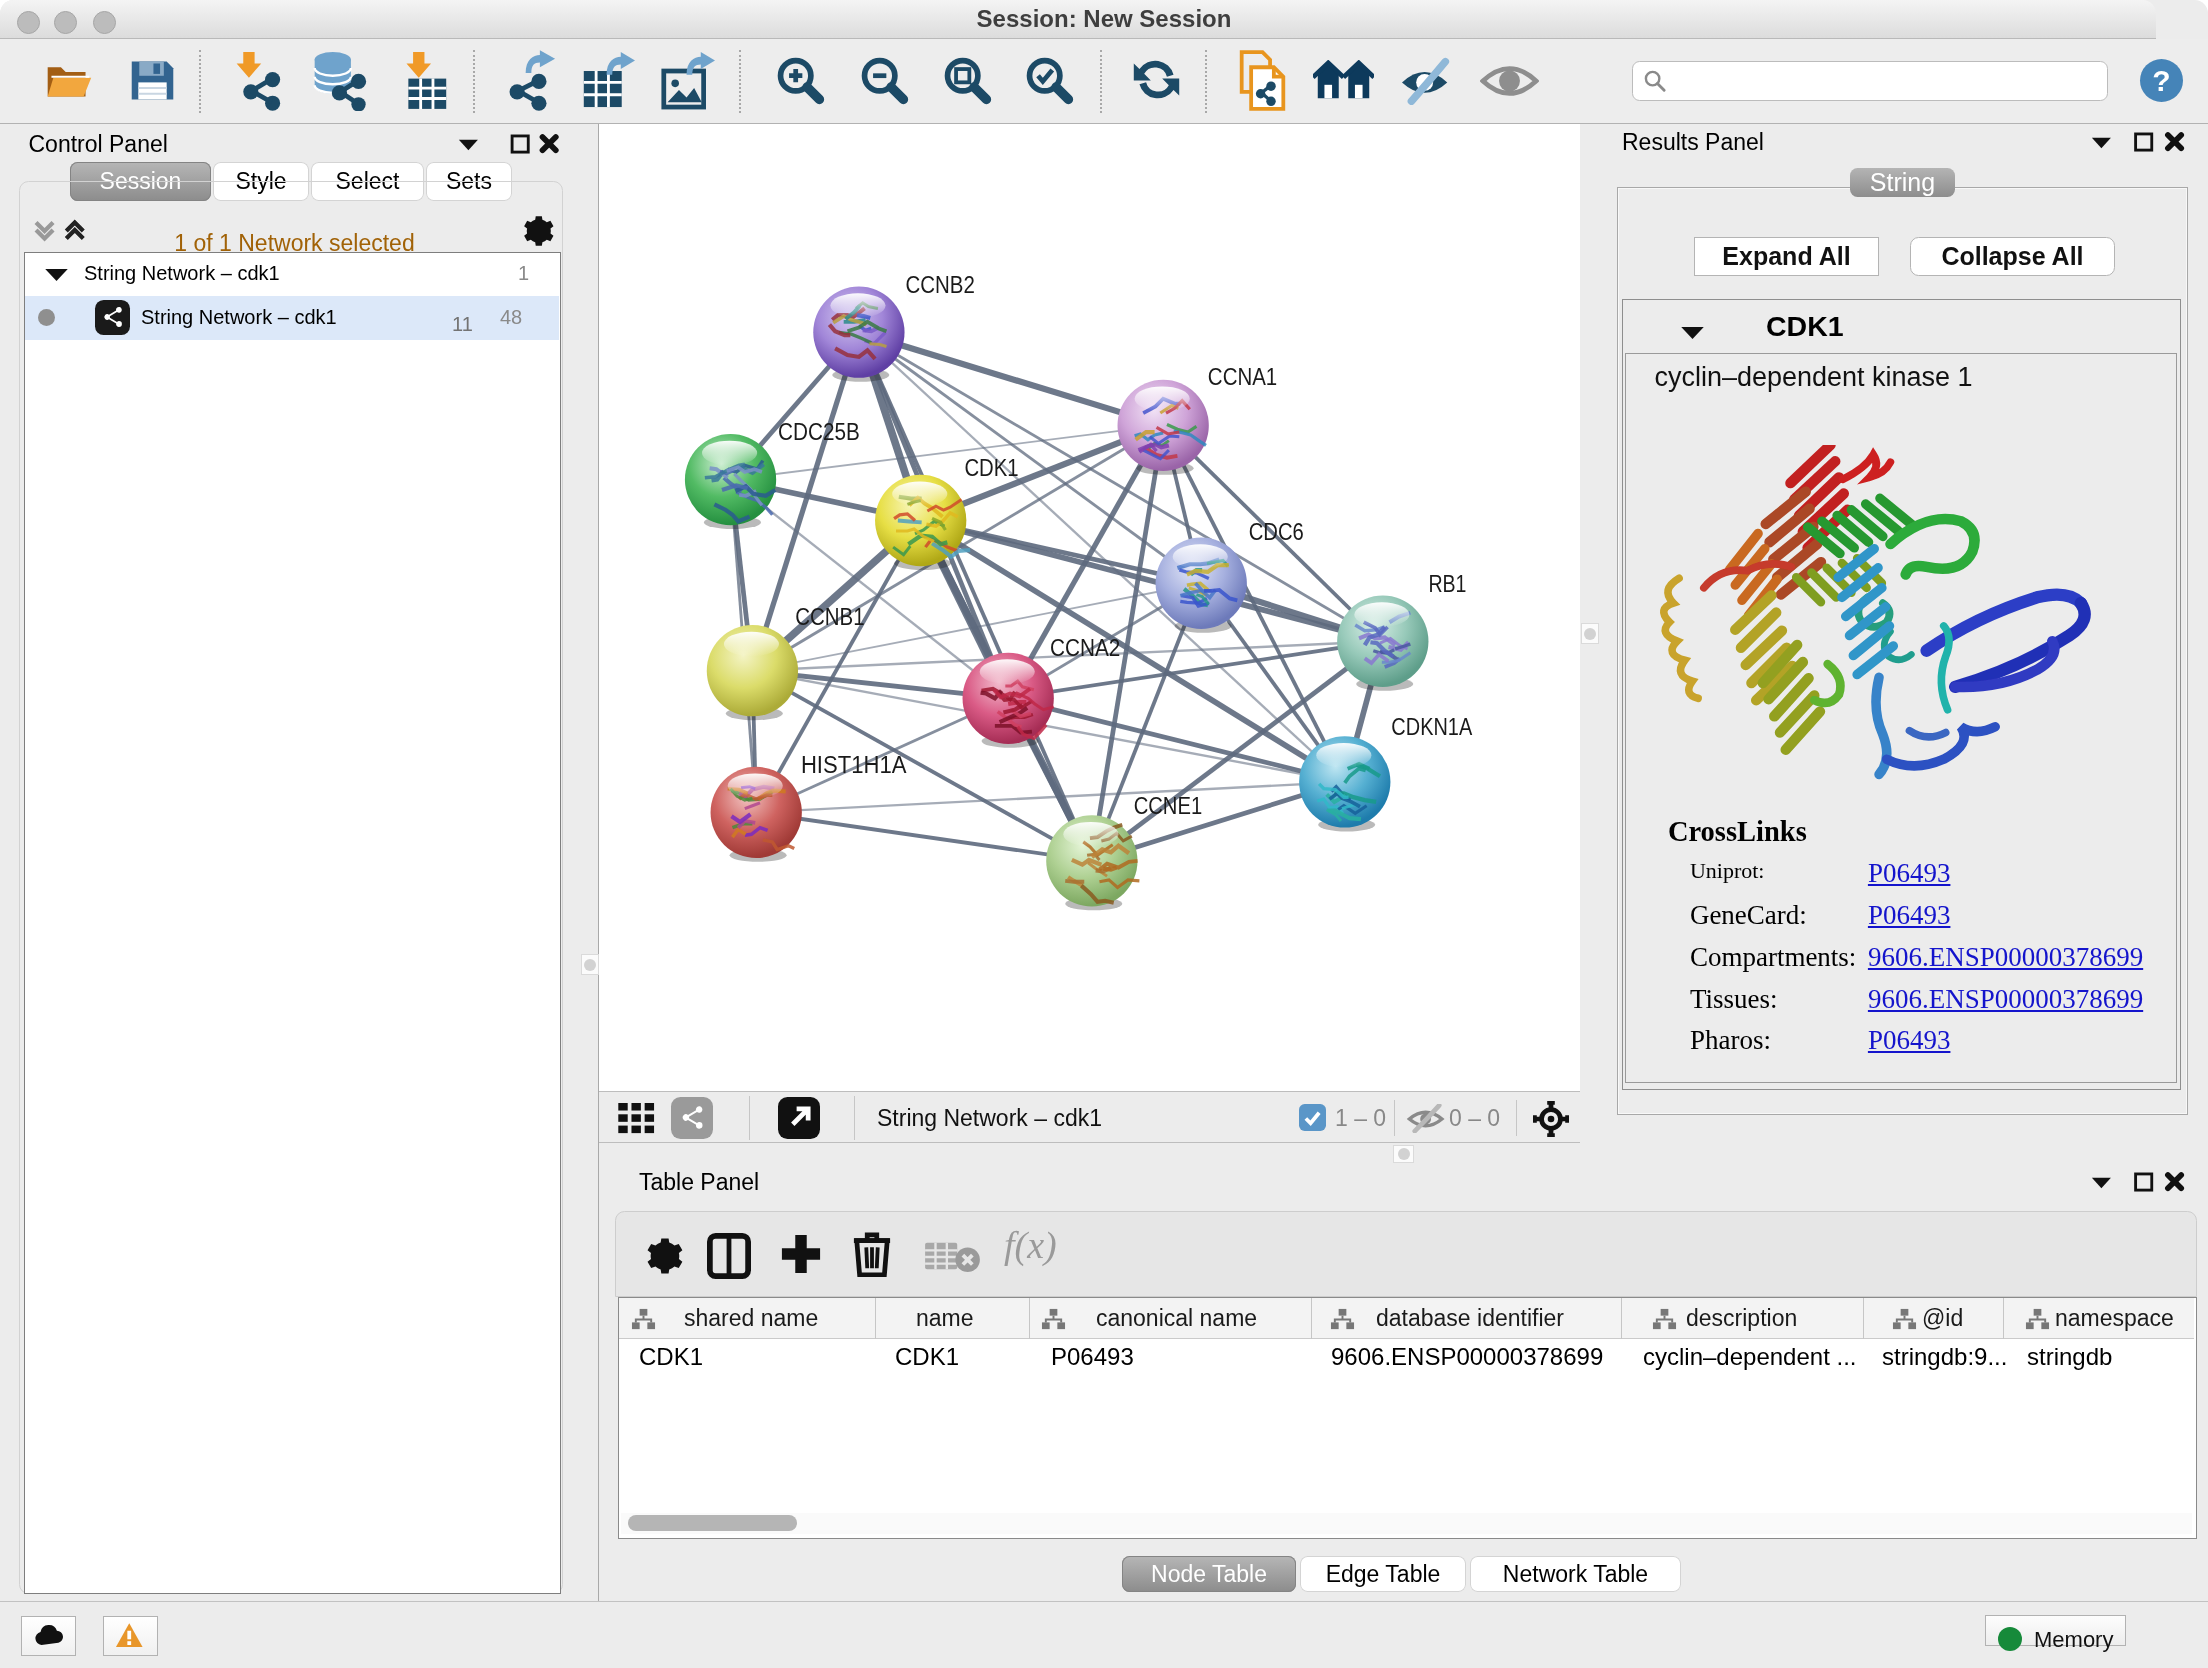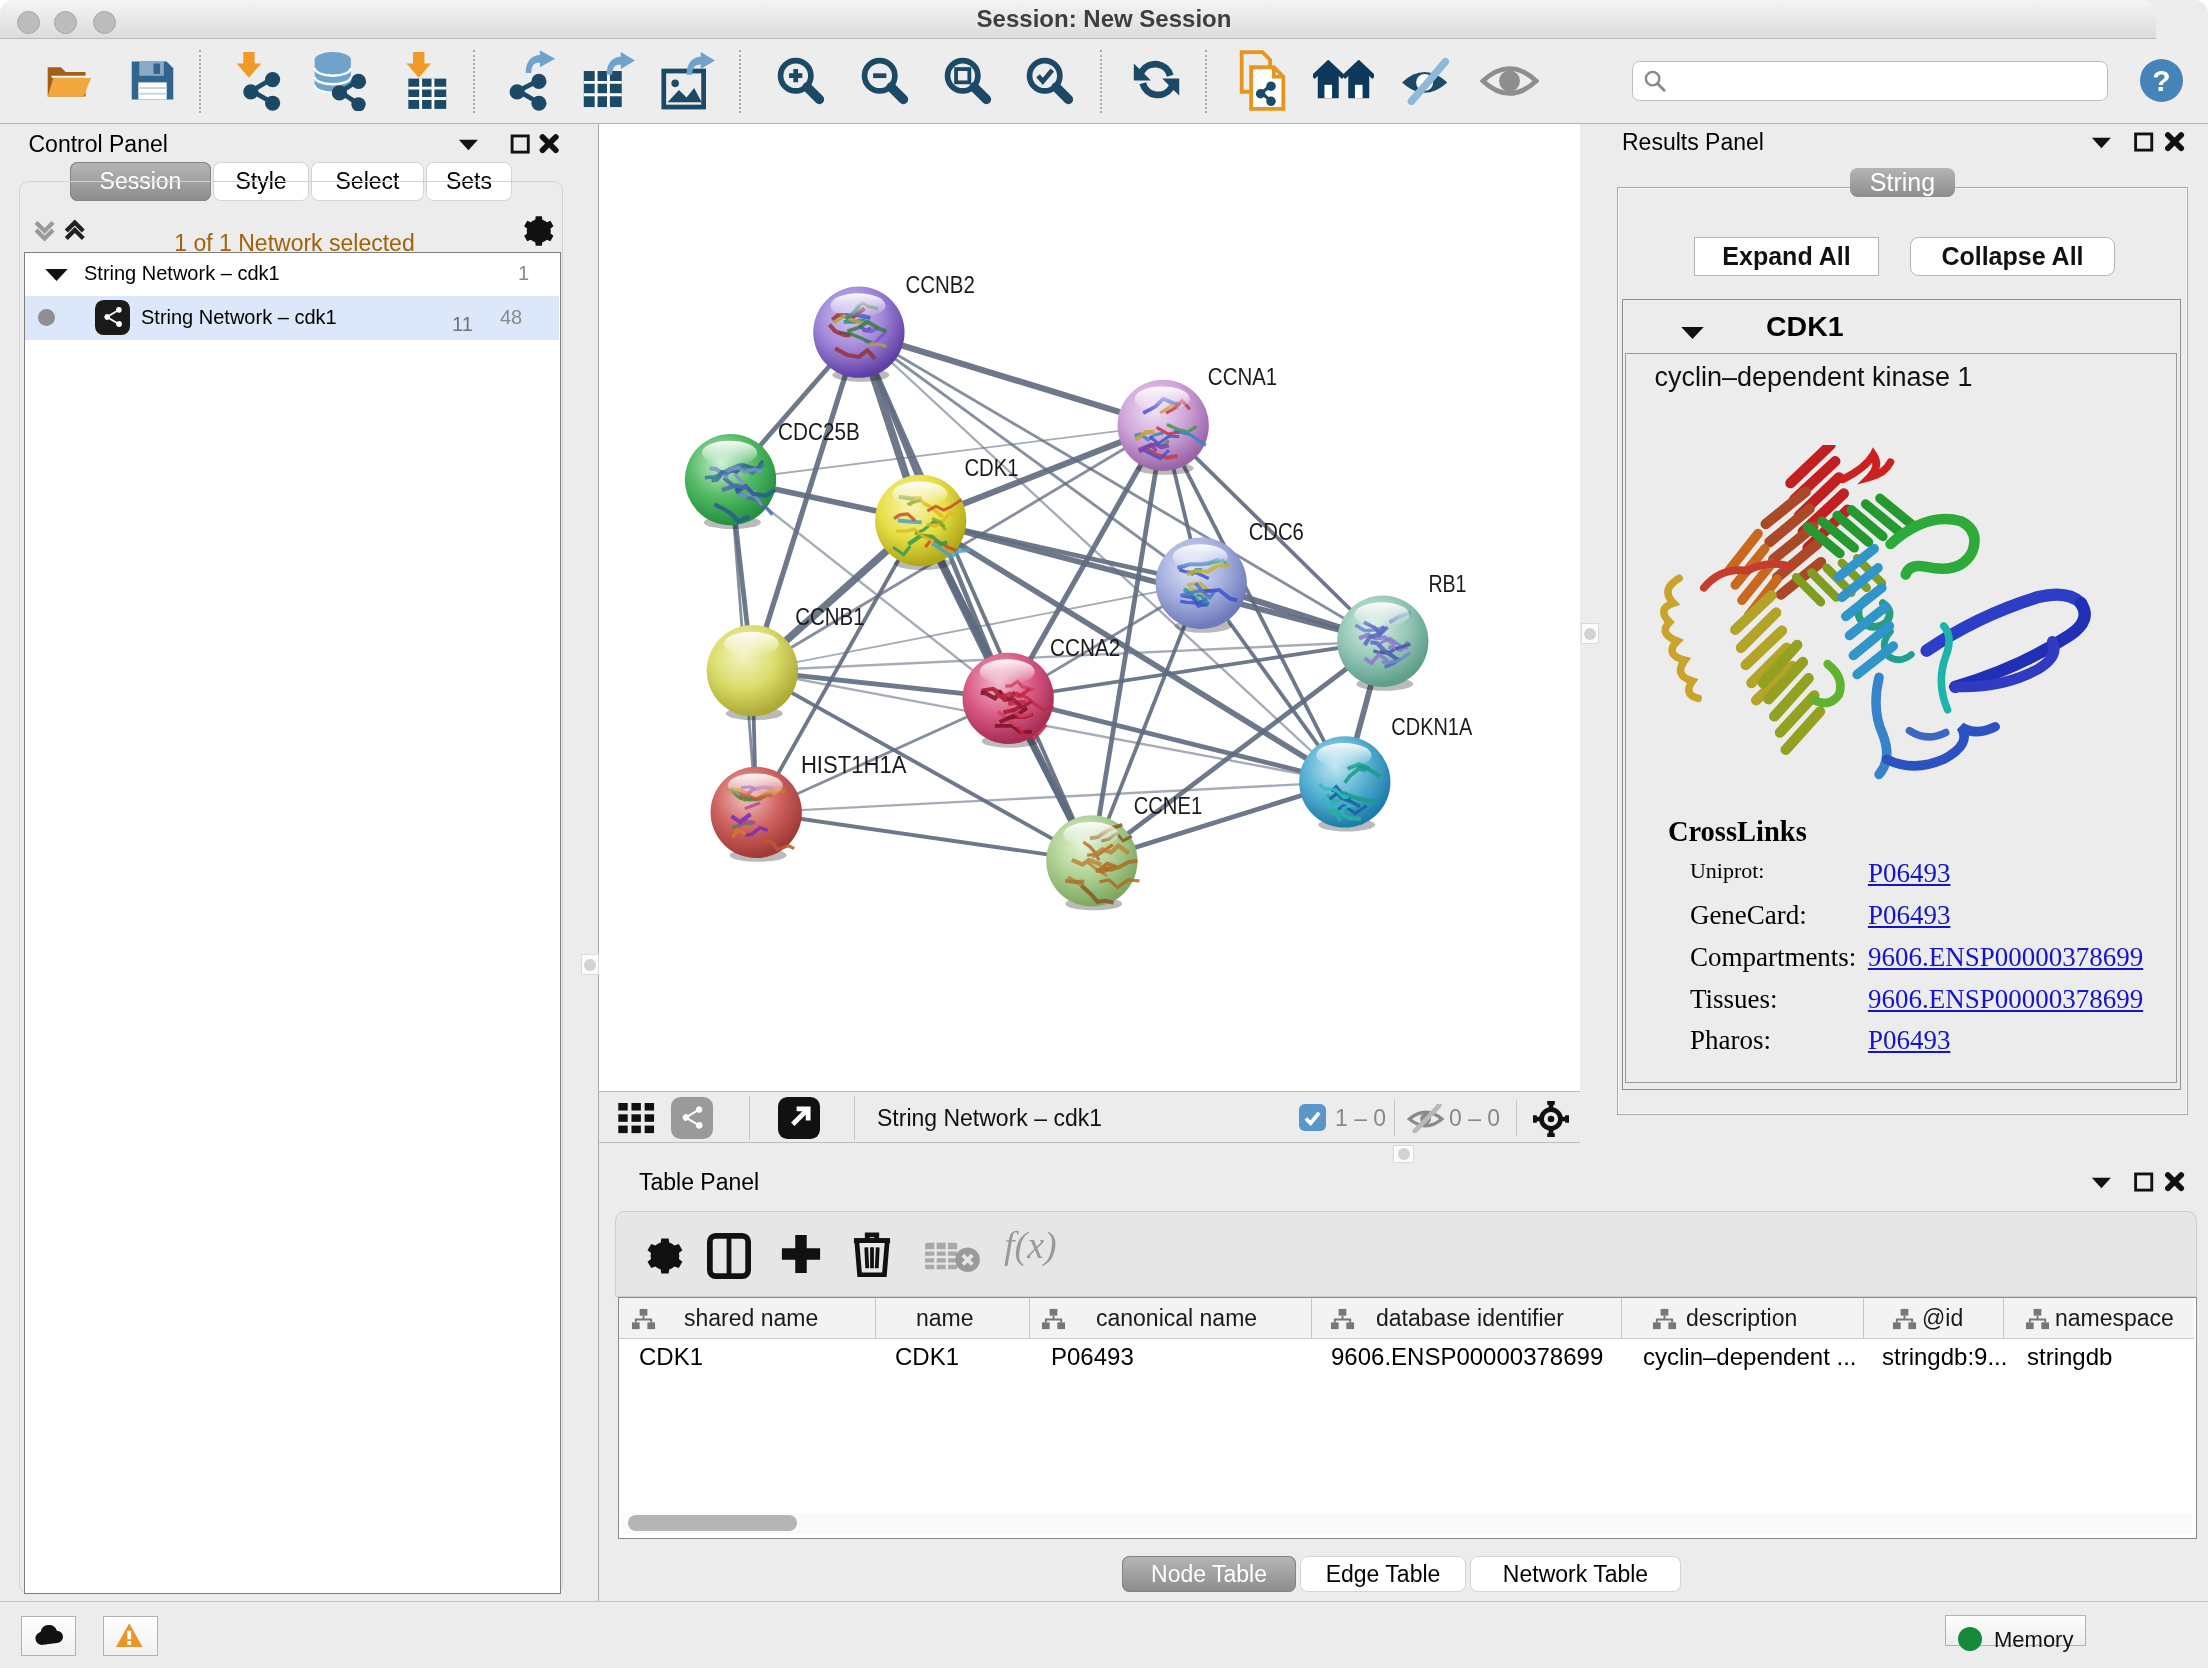"Memory" div.abs { left: 1945px -> 1985px }
